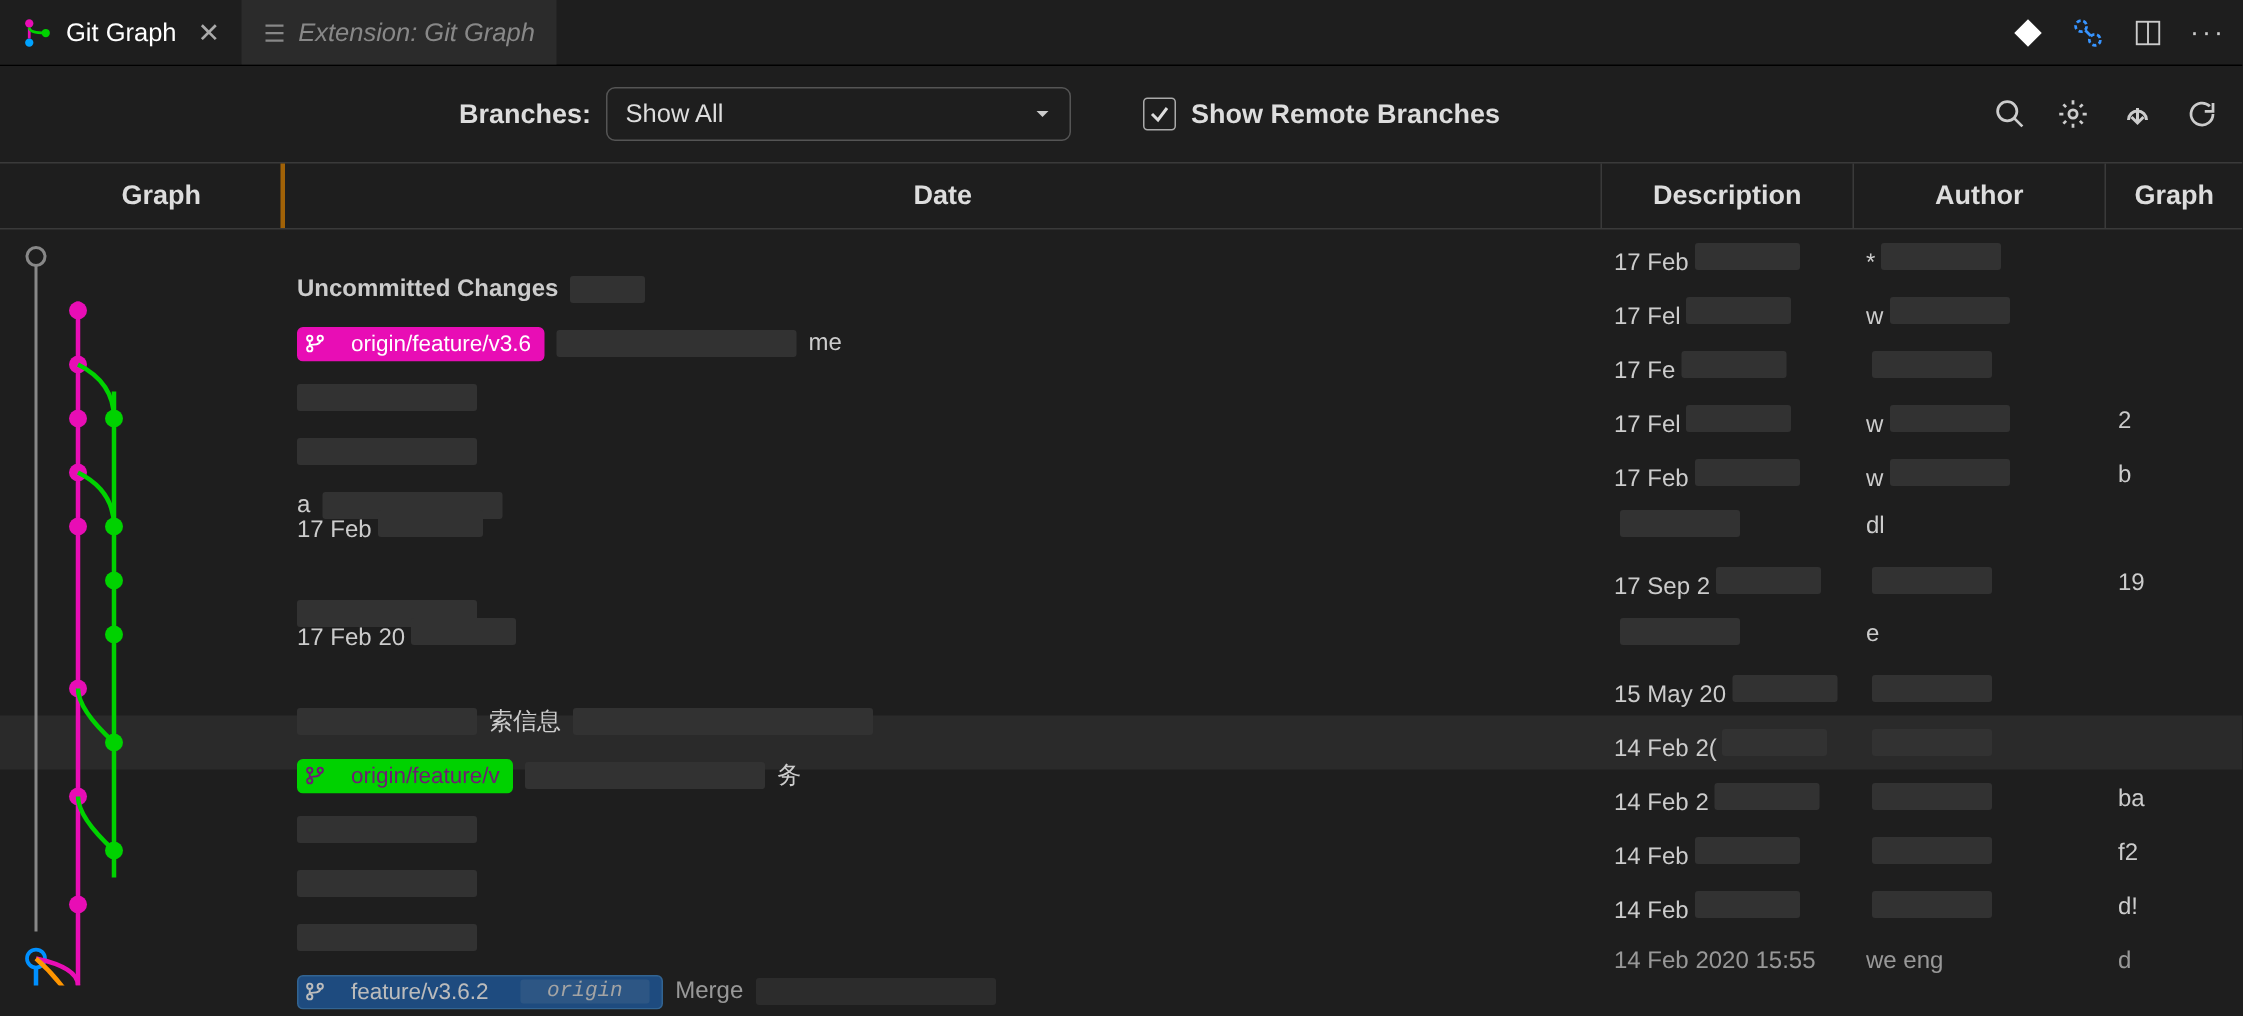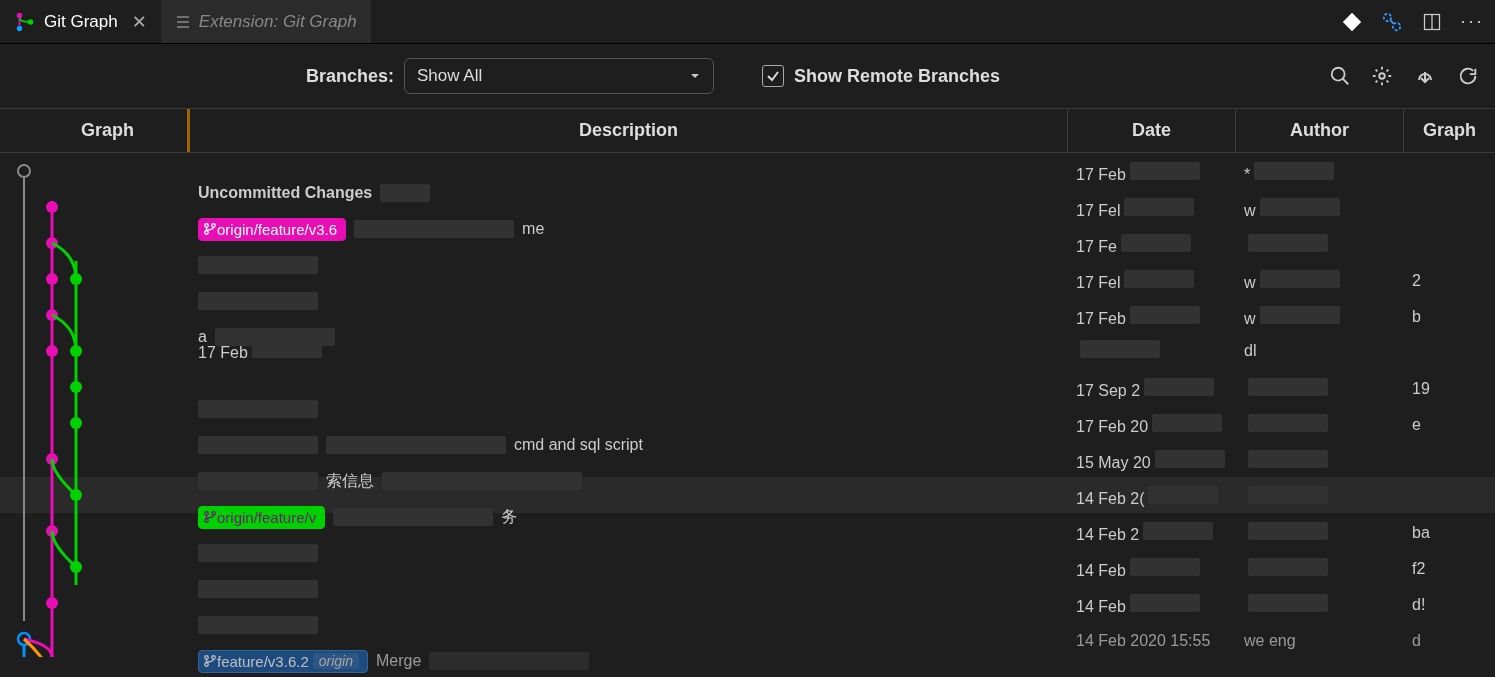"Description" div { order: before "Date" -> after "Date" }
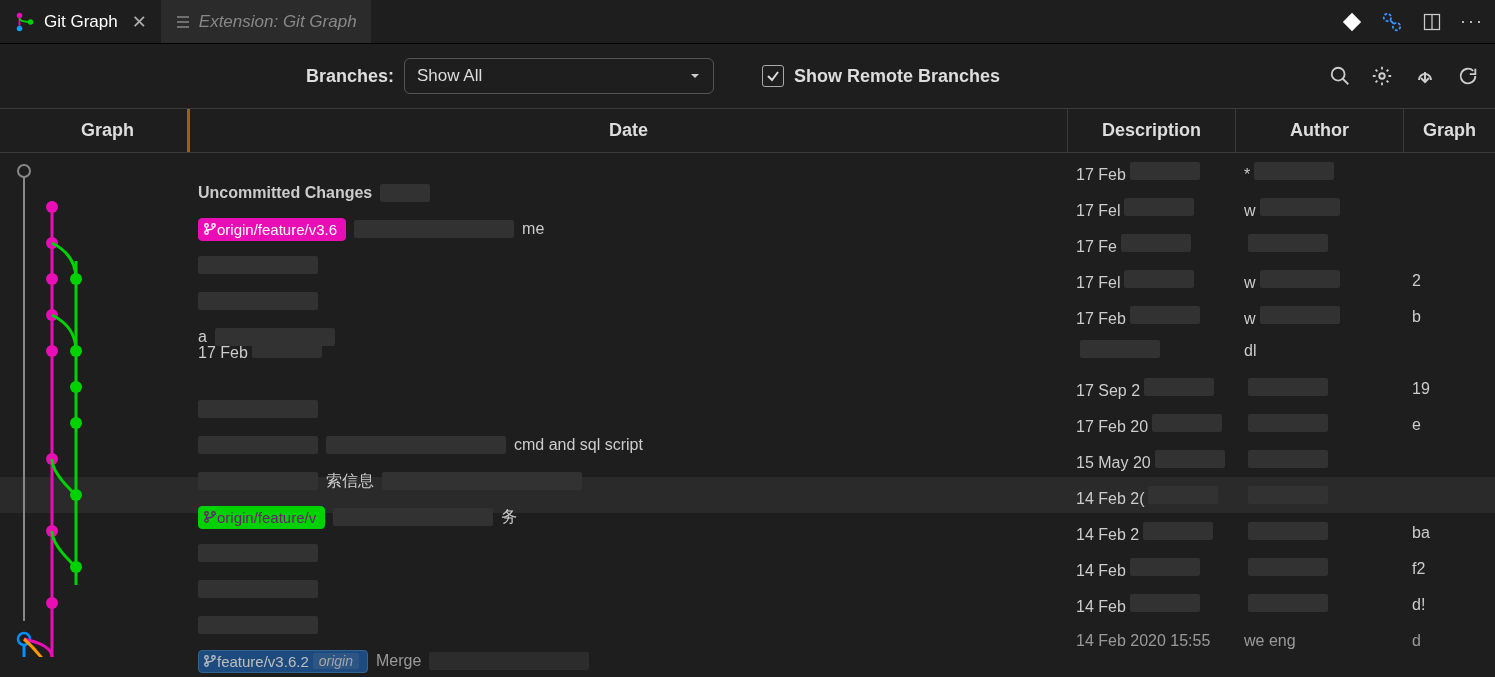"origin/feature/v3.6" .branch-badge { gap: 0 -> 17px }
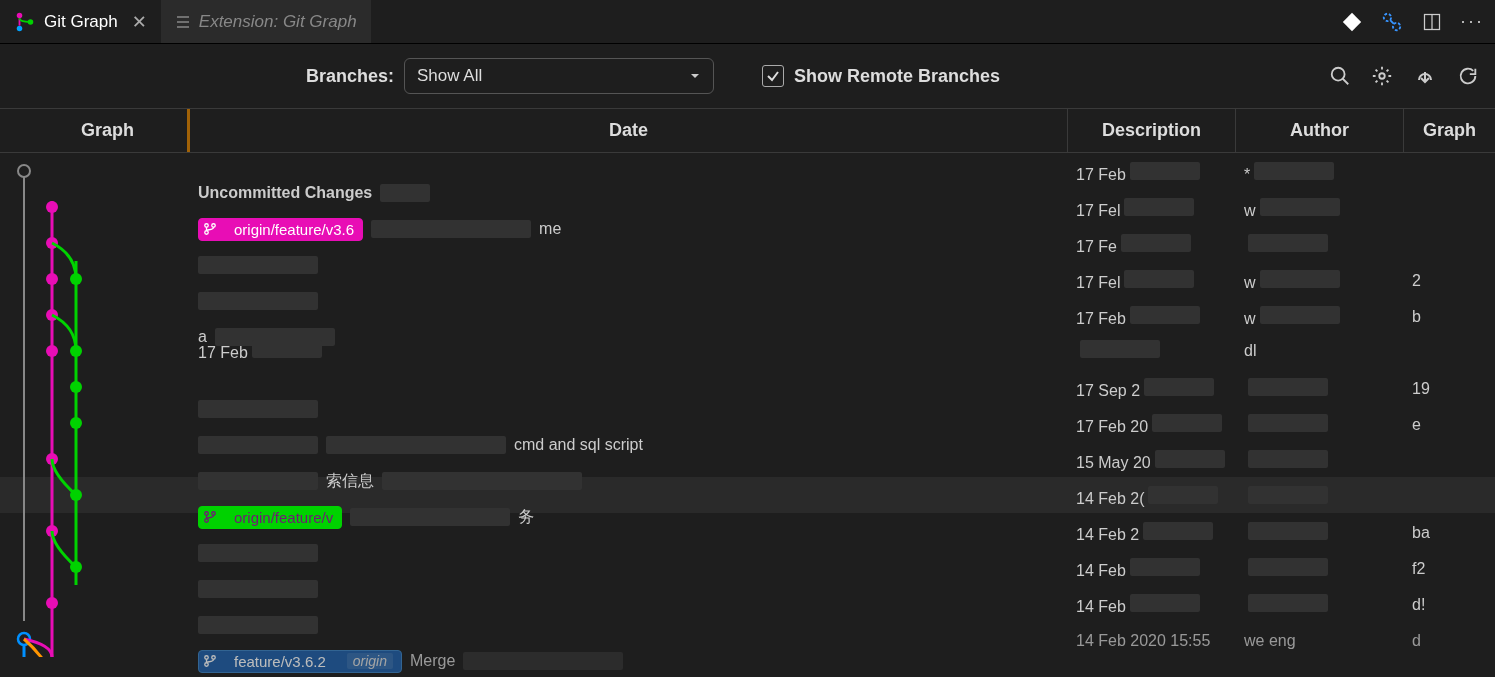"cmd and sql script" div.desc-cell { html: <div> <span></span> <span></span> <span>cmd and sql script</span> </div> -> none }
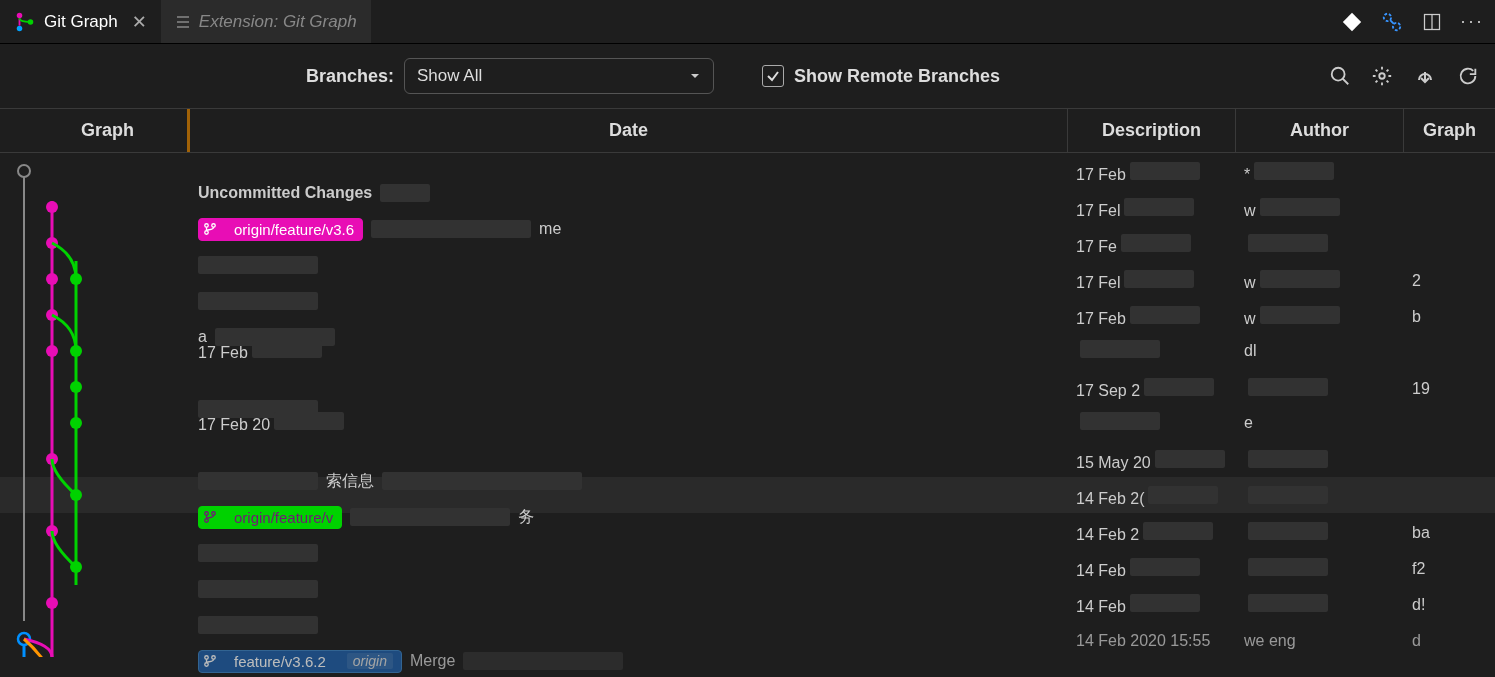"origin" .badge-sub { font-family: none -> Liberation Mono, monospace; padding: 0 6px -> 0 18px }
